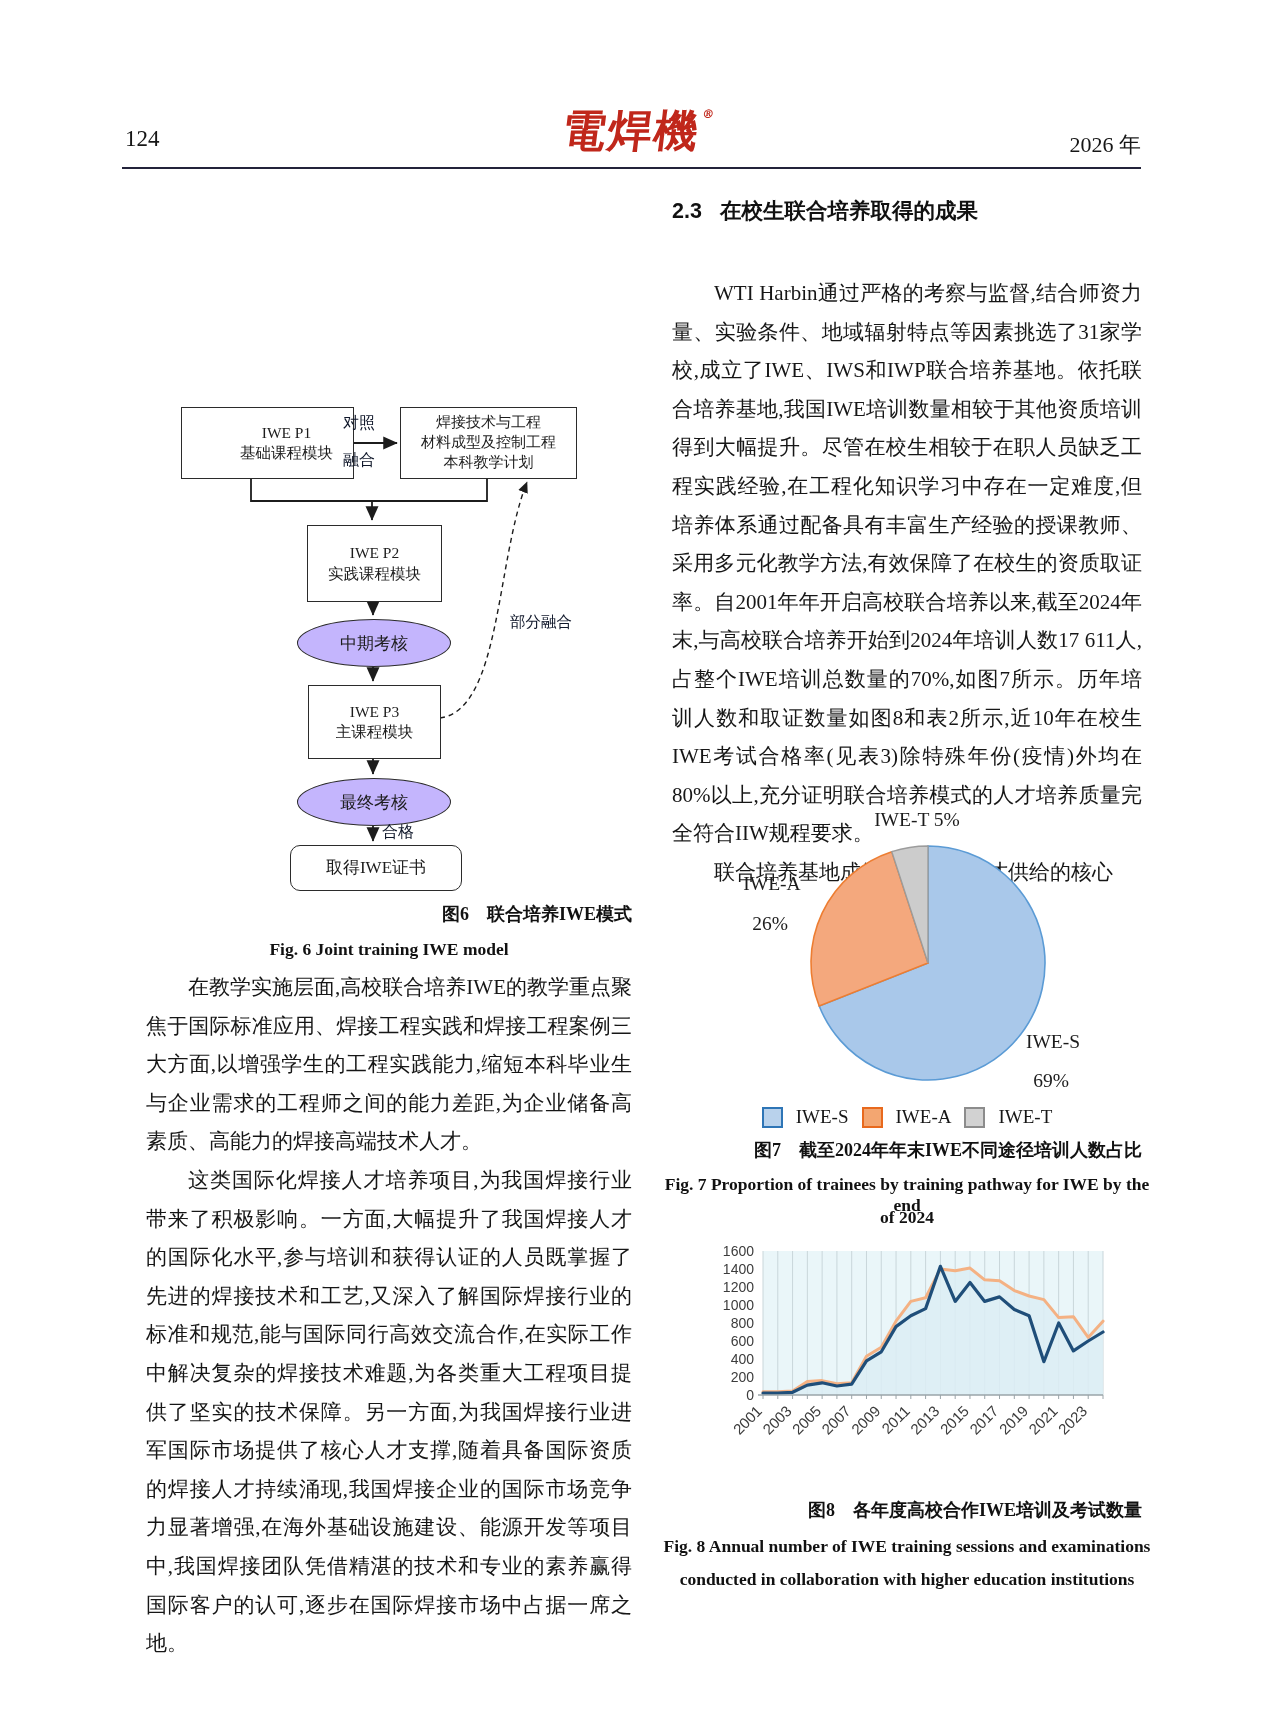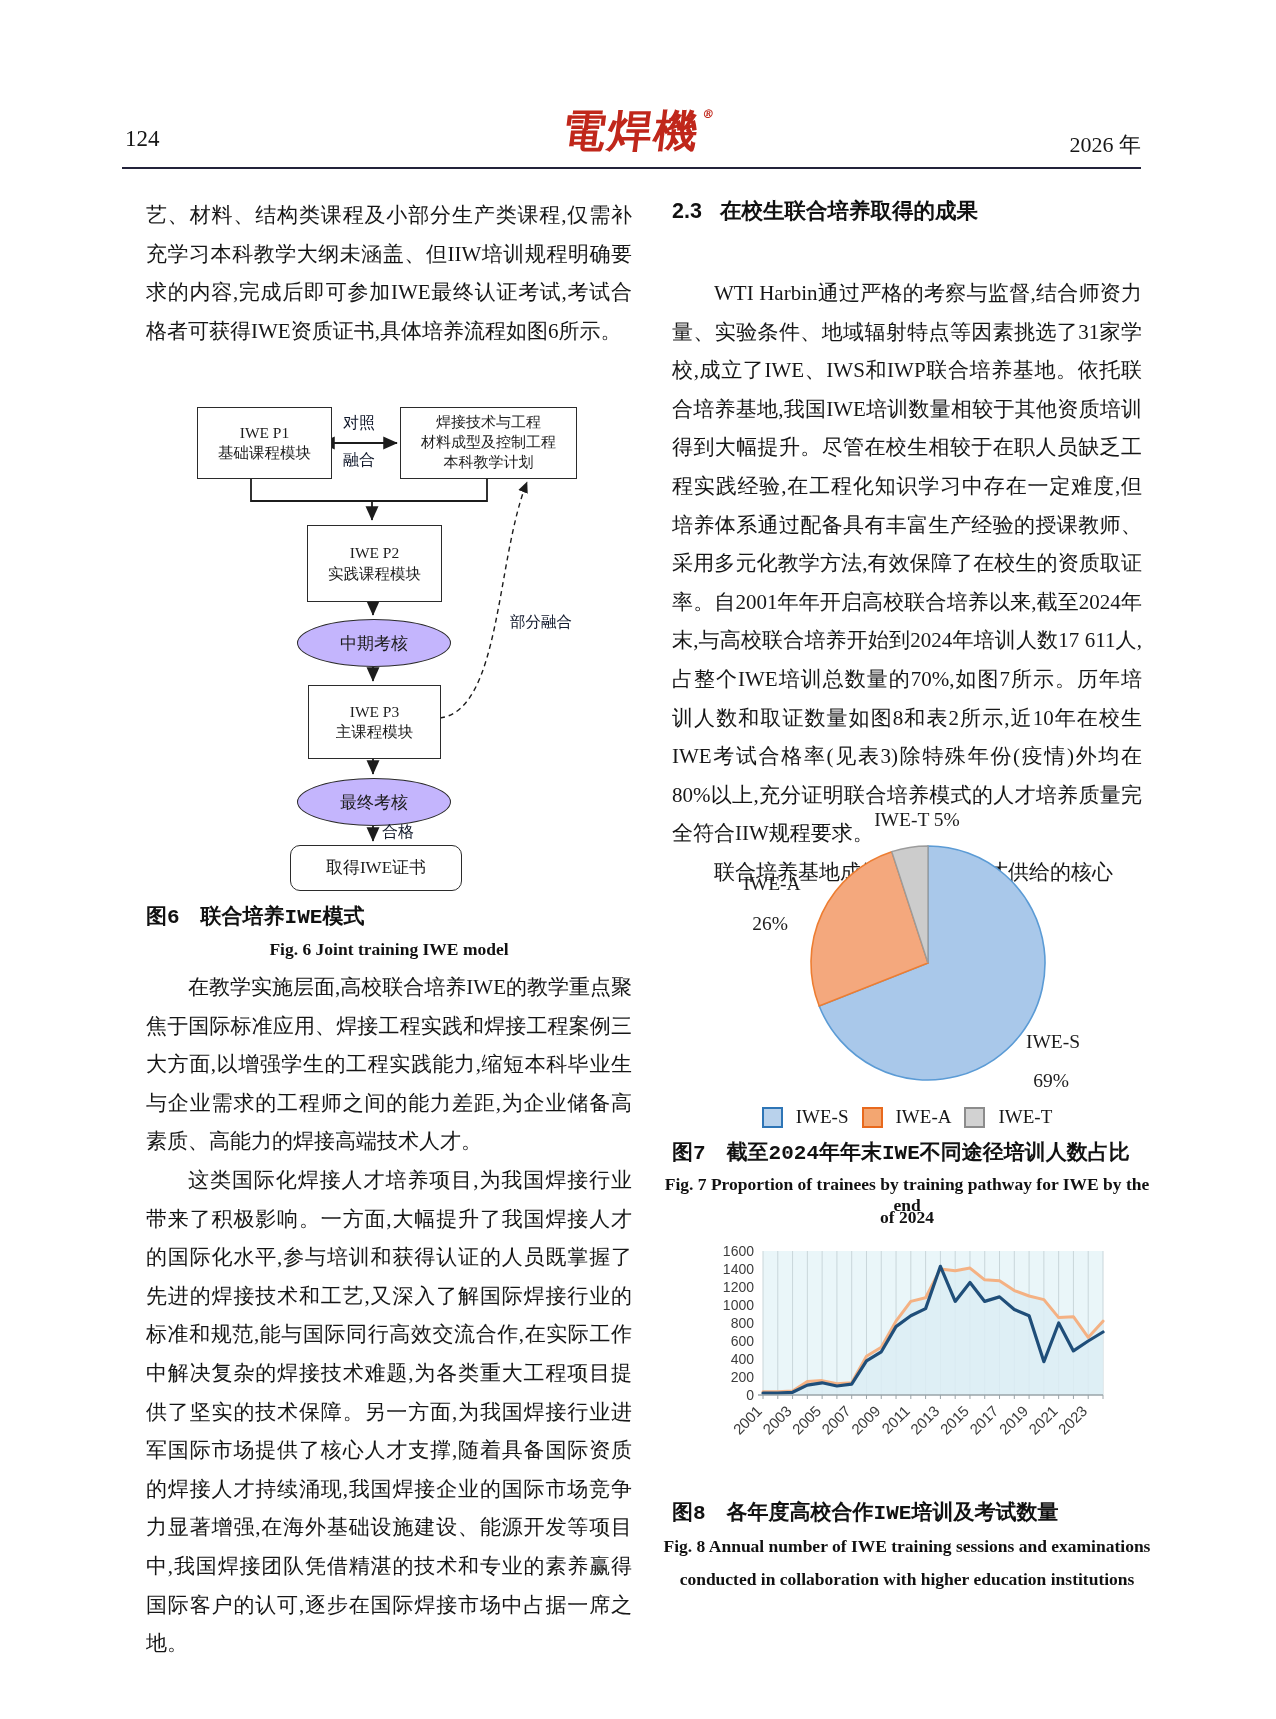"艺、材料、结构类课程及小部分生产类课程,仅需补充学习本科教学大纲未涵盖、但IIW" div.tx { html: <div> <p>艺、材料、结构类课程及小部分生产类课程,仅需补充学习本科教学大纲未涵盖、但IIW培训规程明确要求的内容,完成后即可参加IWE最终认证考试,考试合格者可获得IWE资质证书,具体培养流程如图6所示。</p> </div> -> none }
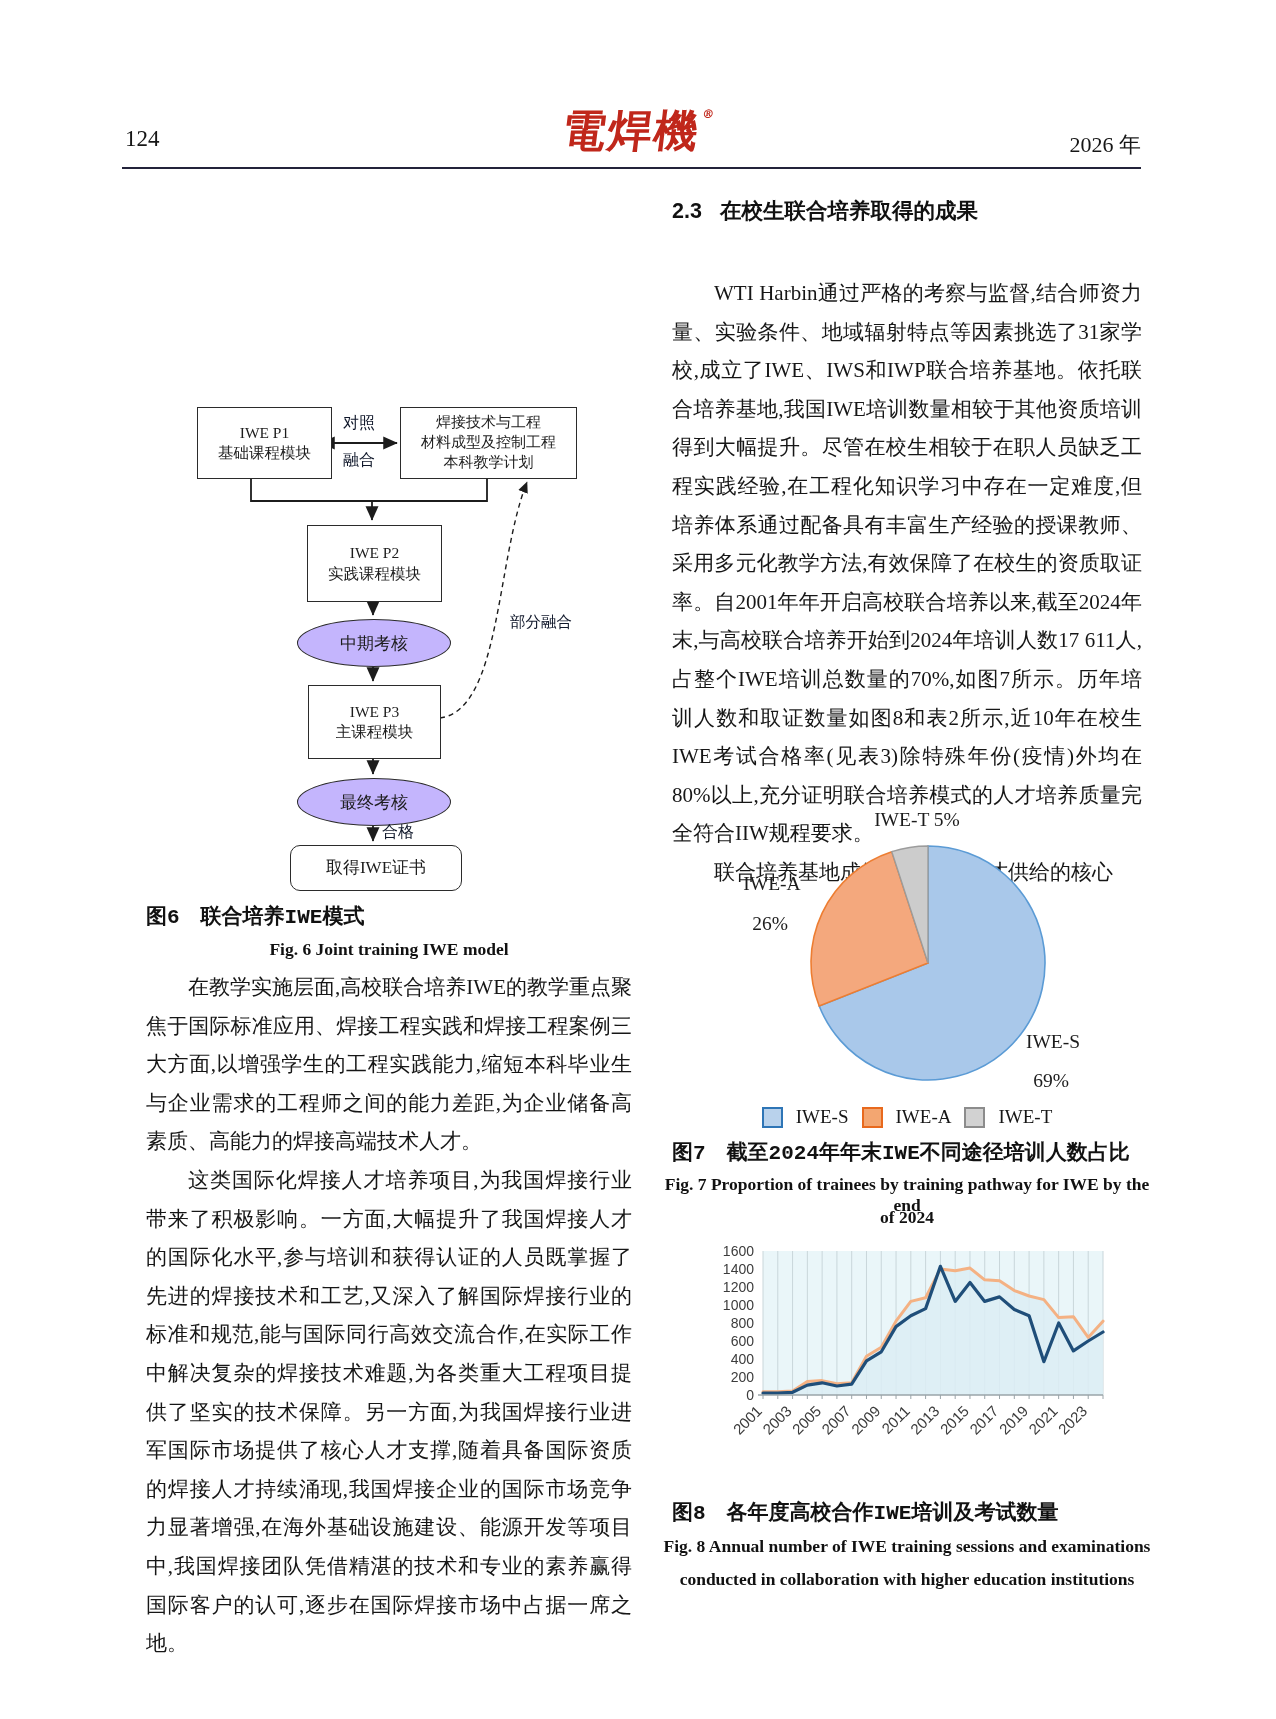"IWE P1" div.fbox { left: 51px -> 35px; padding-left: none -> 38px }
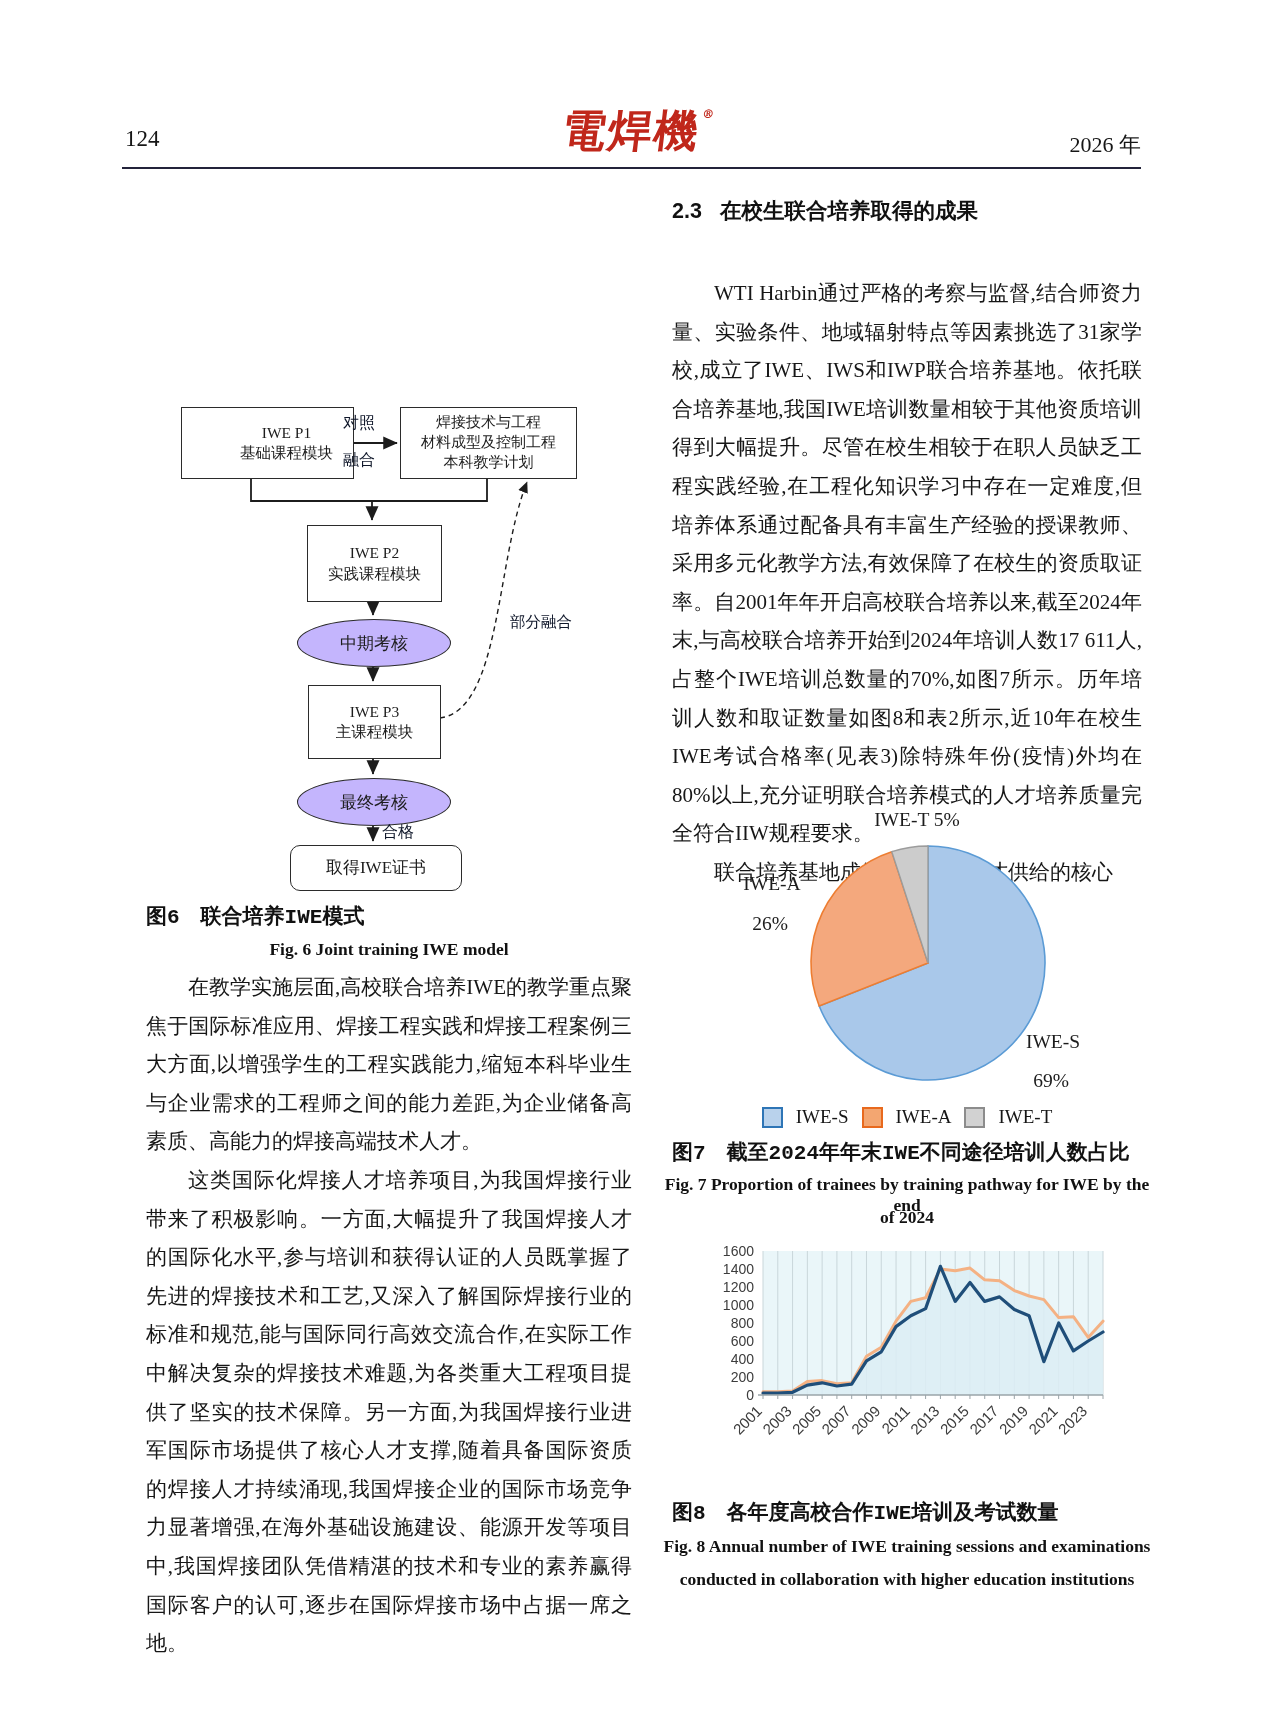"图6 联合培养IWE模式" .cap-zh { font-family: Liberation Mono, monospace -> Liberation Serif, serif; font-size: 21px -> 18px; text-align: left -> right }
